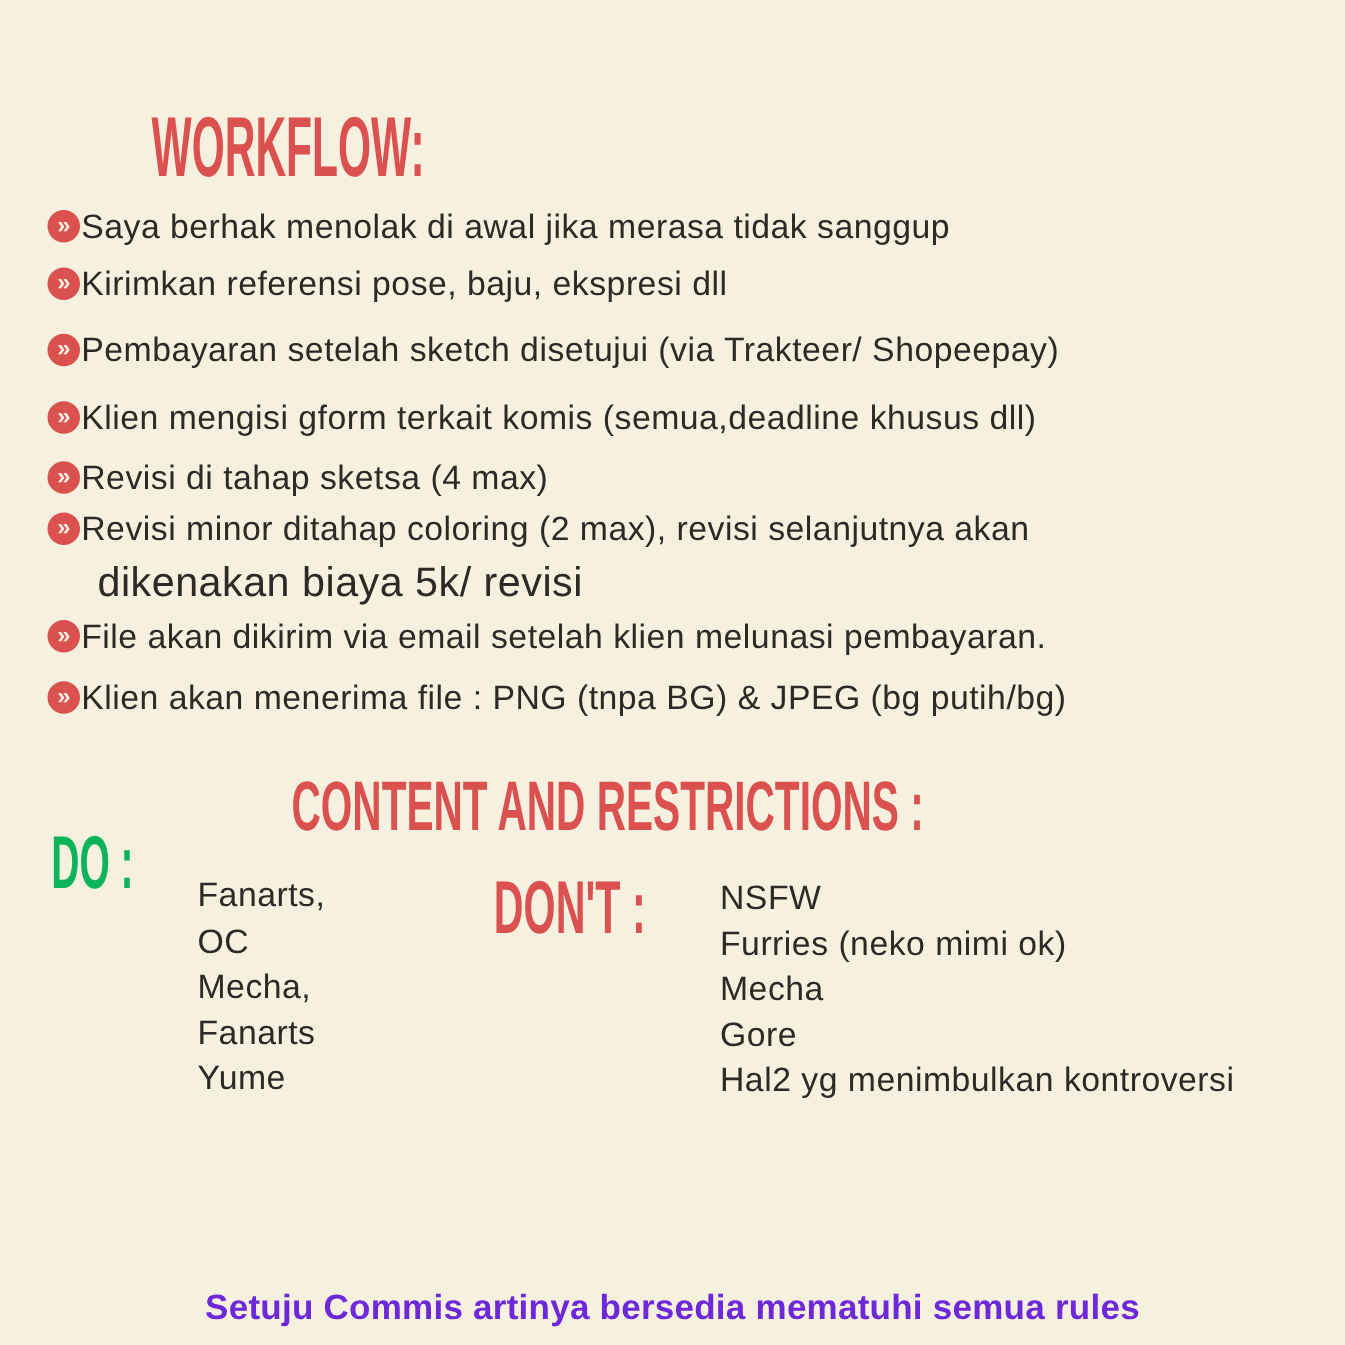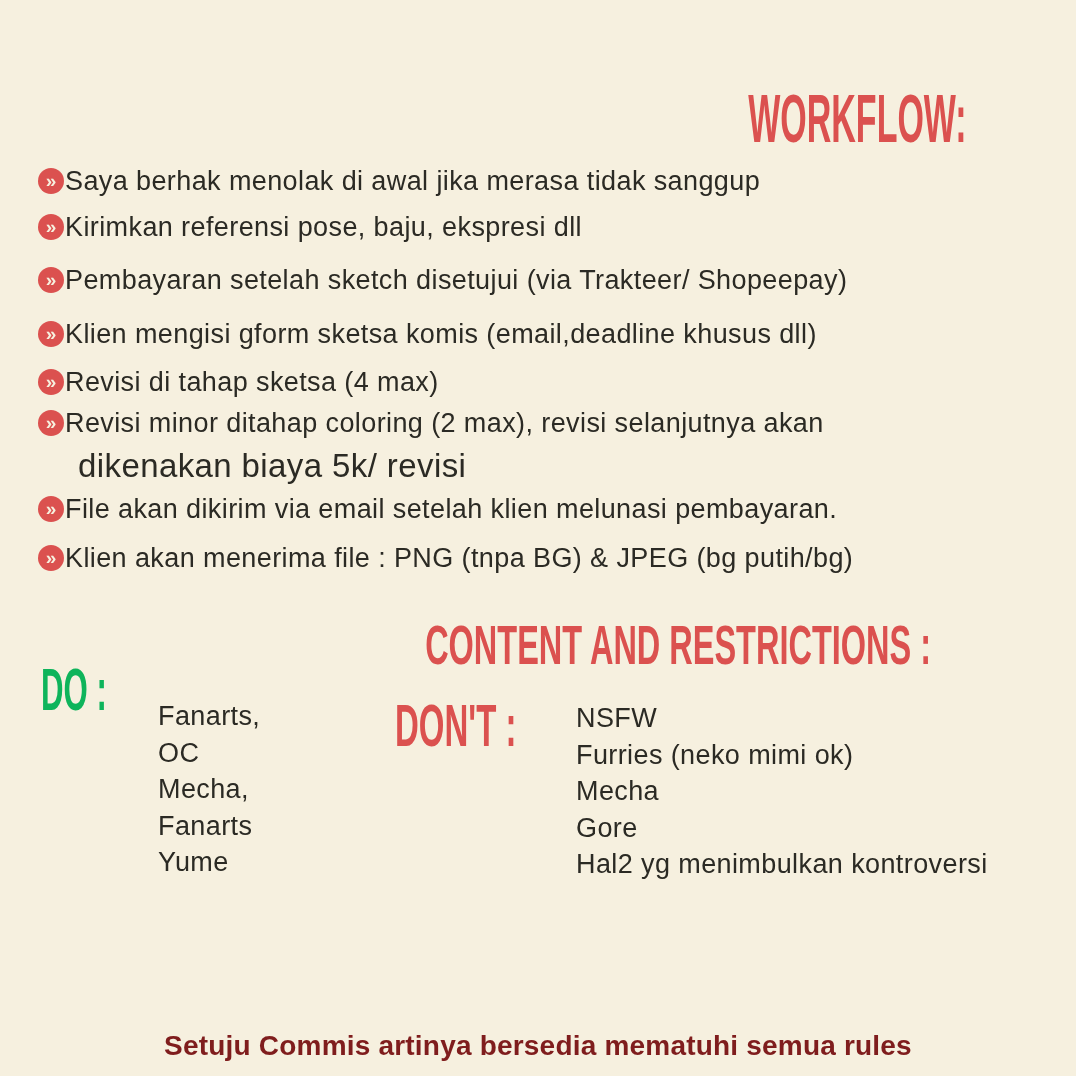"WORKFLOW:" .center-wrap { text-align: right -> left }
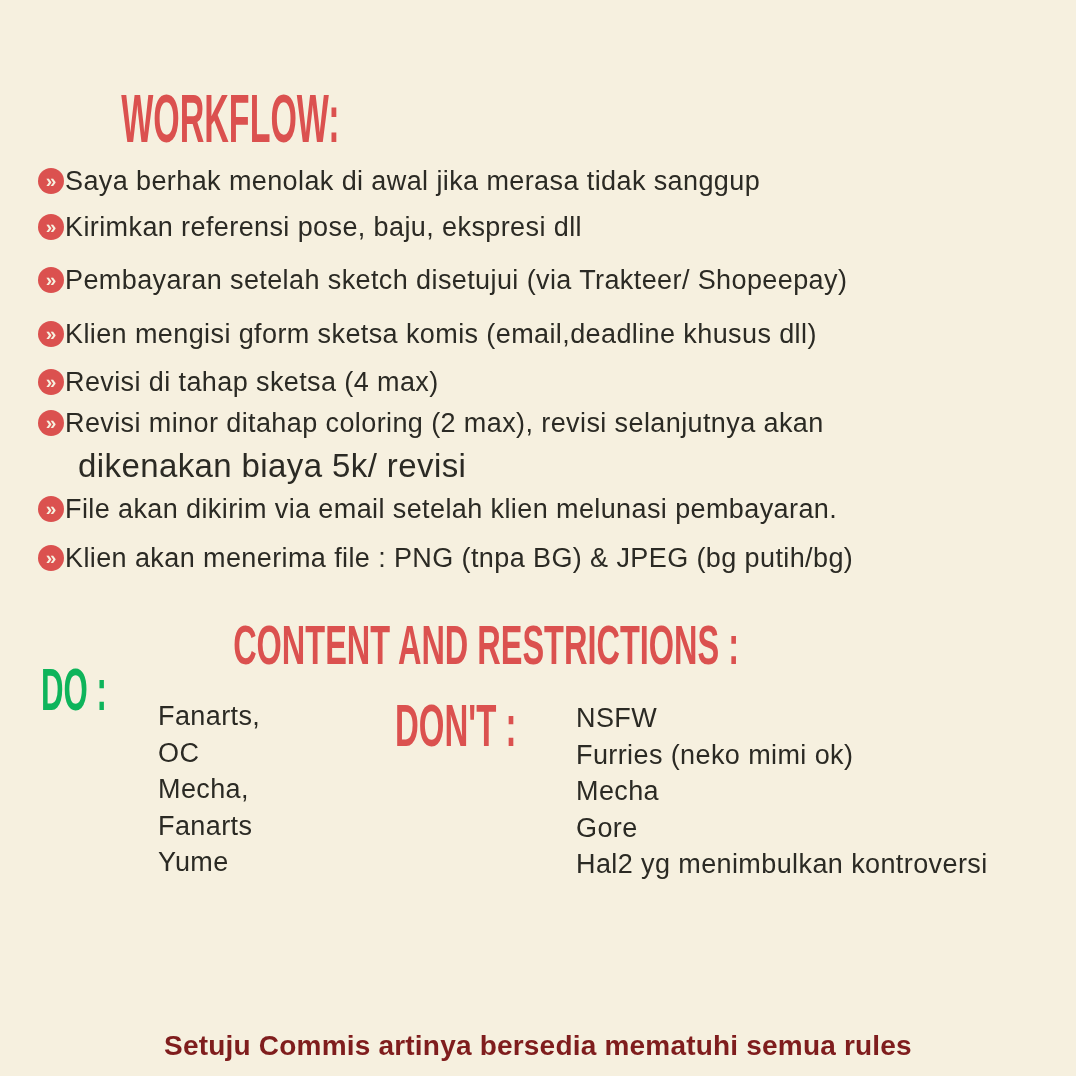"Klien mengisi gform sketsa komis" span.witem { text: sketsa komis (email,deadline -> terkait komis (semua,deadline }
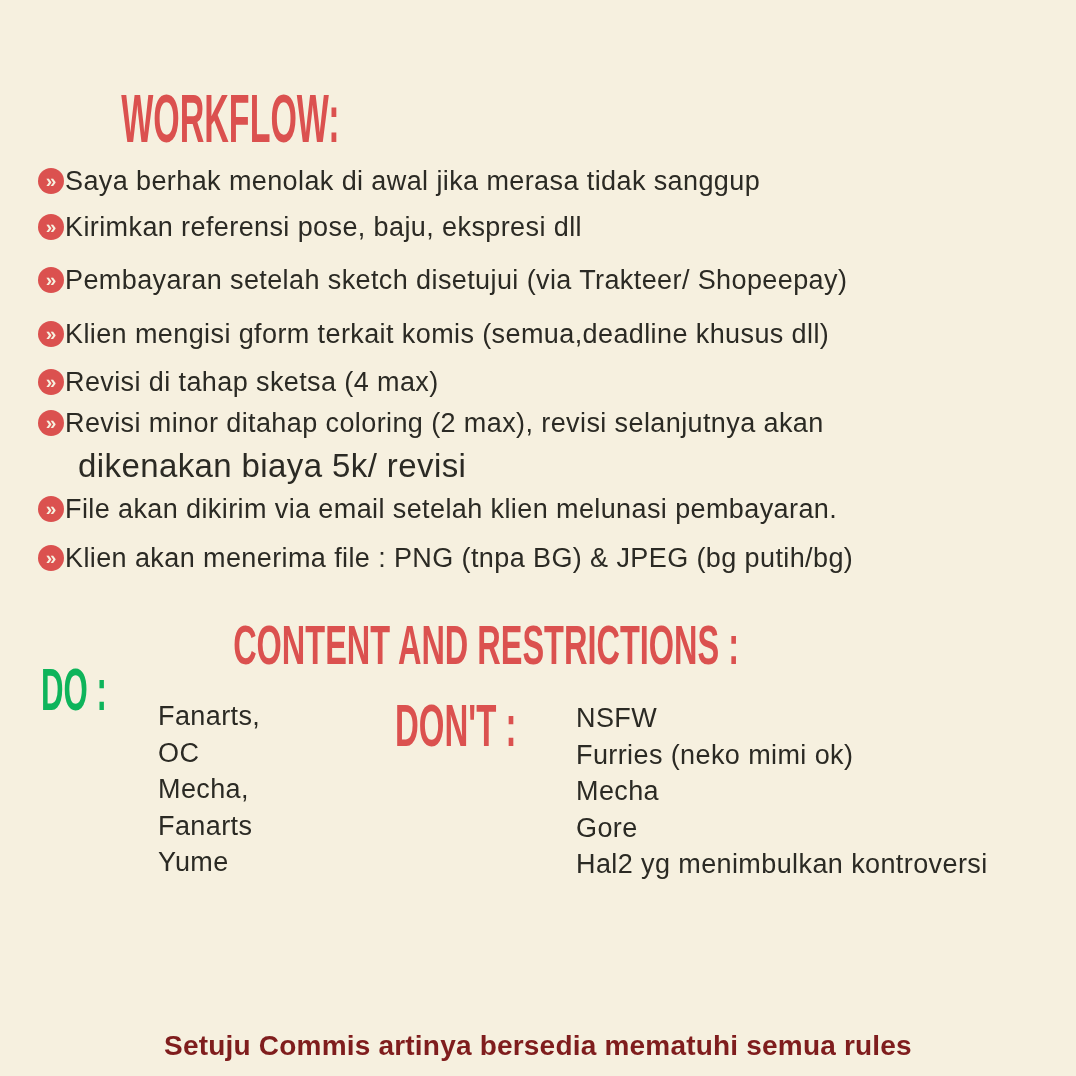"Setuju Commis artinya bersedia mematuhi" .footer { color: #7f1d1d -> #6d28d9 }
